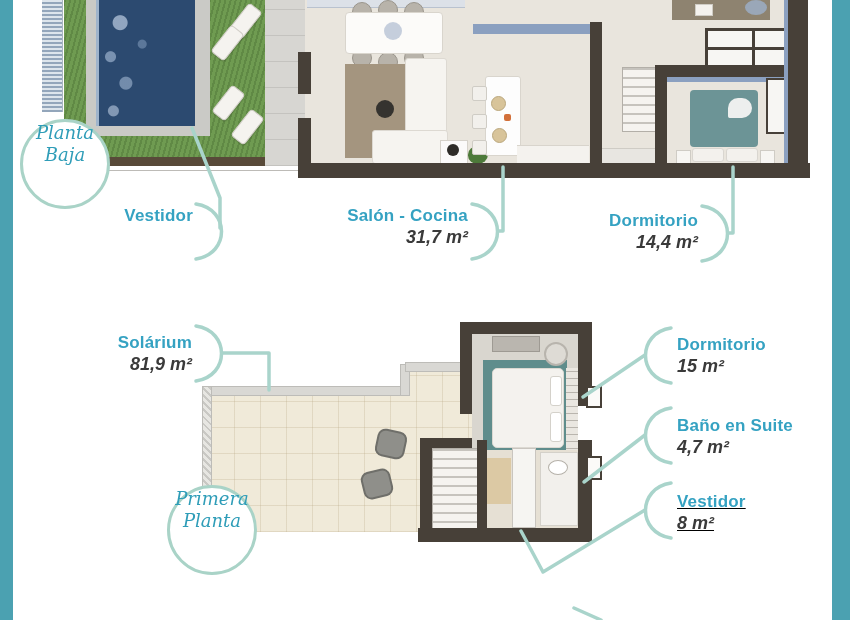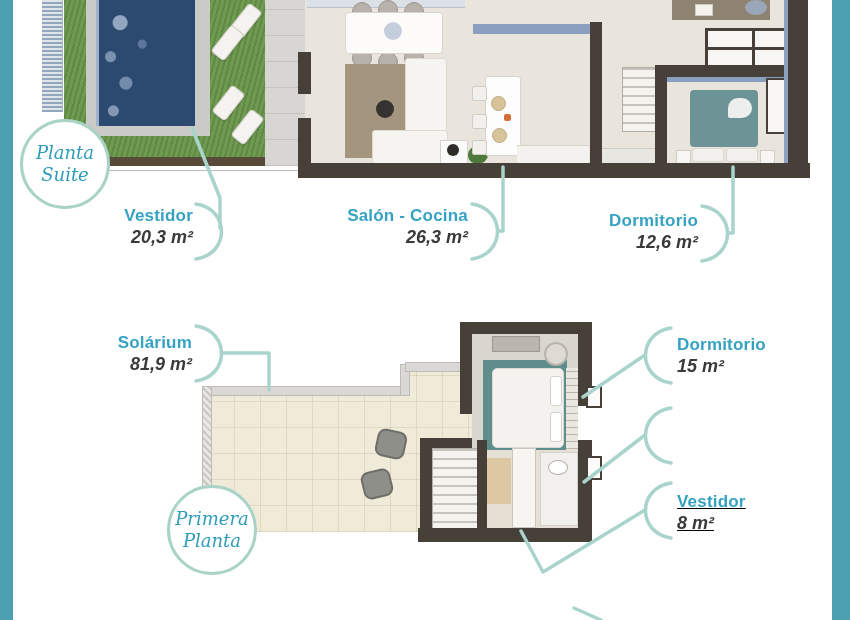"Planta" .badge { justify-content: center -> flex-start }
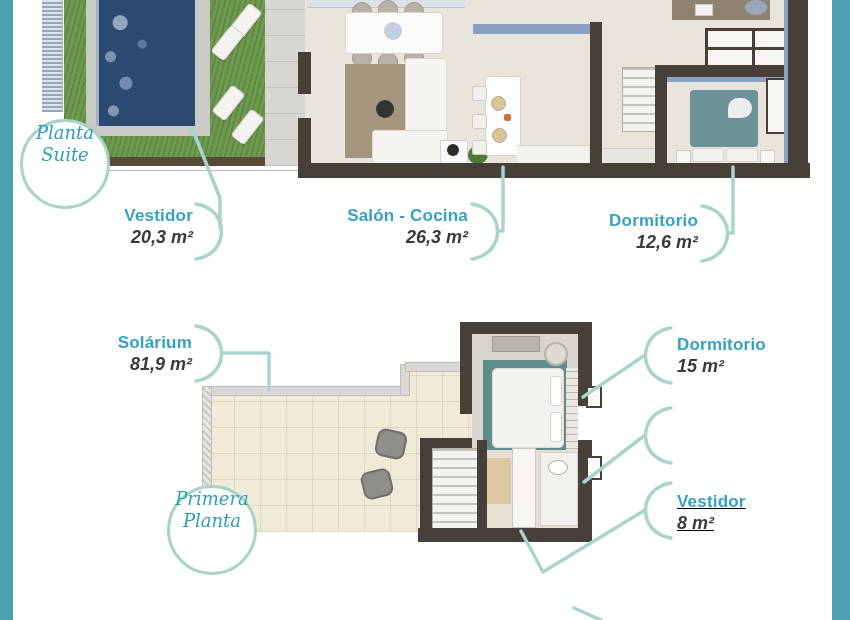"Suite" span { text: Suite -> Baja }
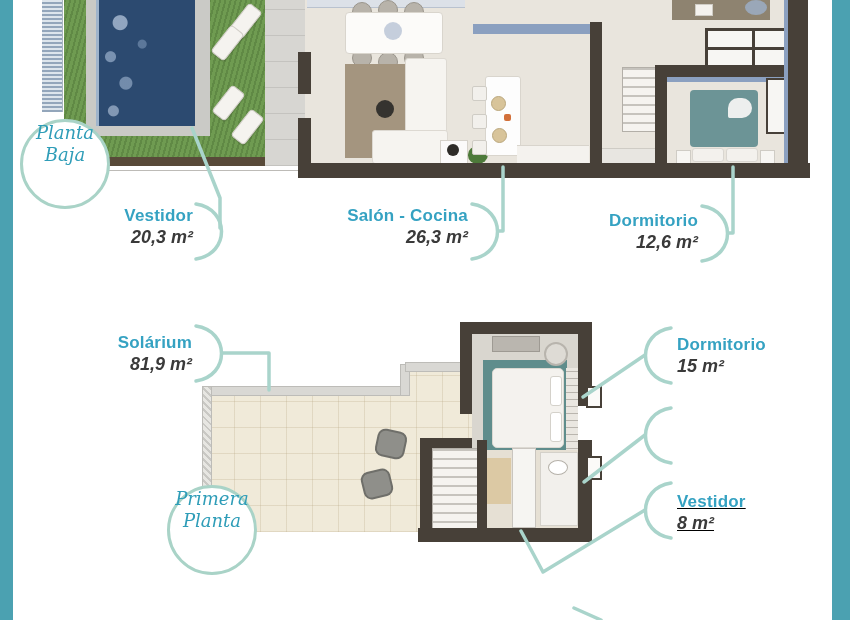"20,3 m²" div.l-area { html: <div>20,3 m²</div> -> none }
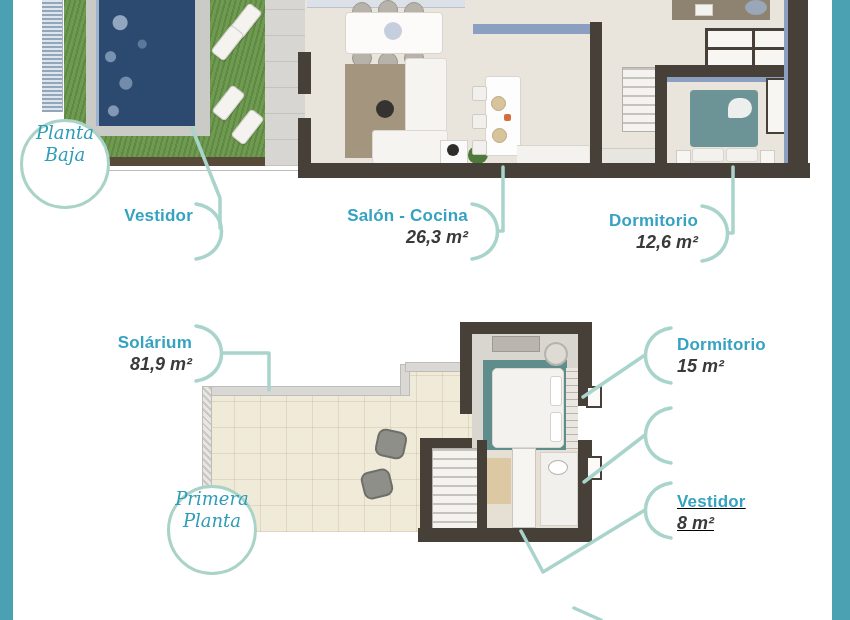"26,3 m²" div.l-area { text: 26,3 -> 31,7 }
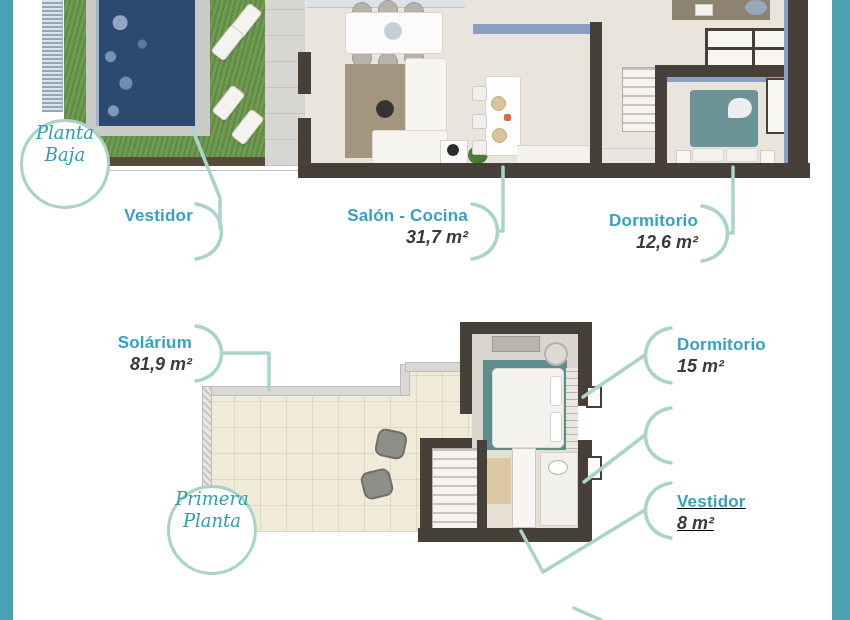"12,6 m²" div.l-area { text: 12,6 -> 14,4 }
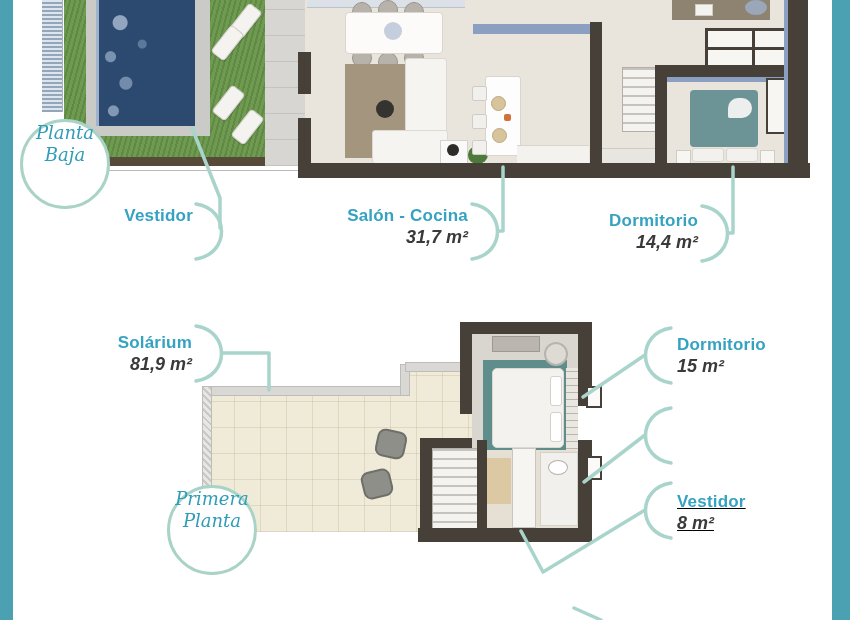"Baño en Suite" div.plan-label { html: none -> <div> <div>Baño en Suite</div> <div>4,7 m²</div> </div> }
